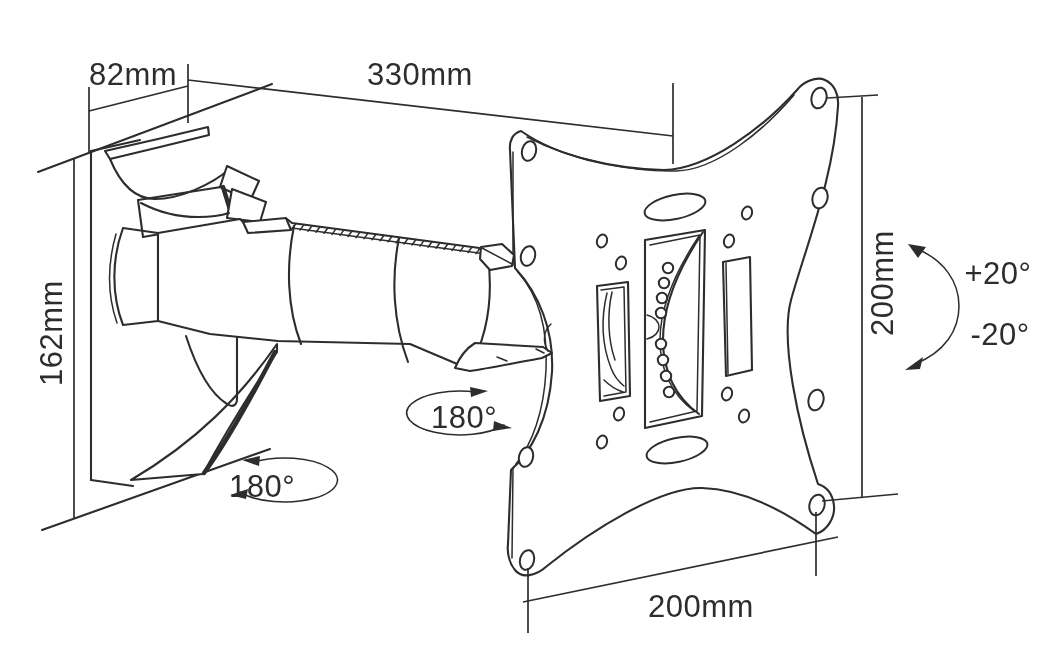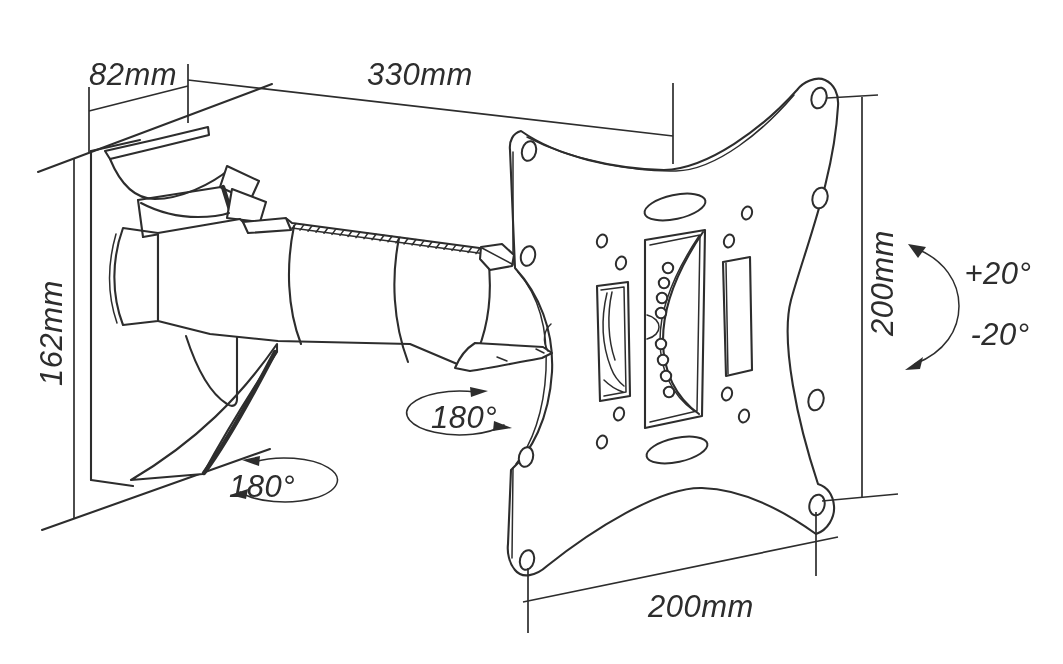"82mm" .stage { font-style: italic -> none }
